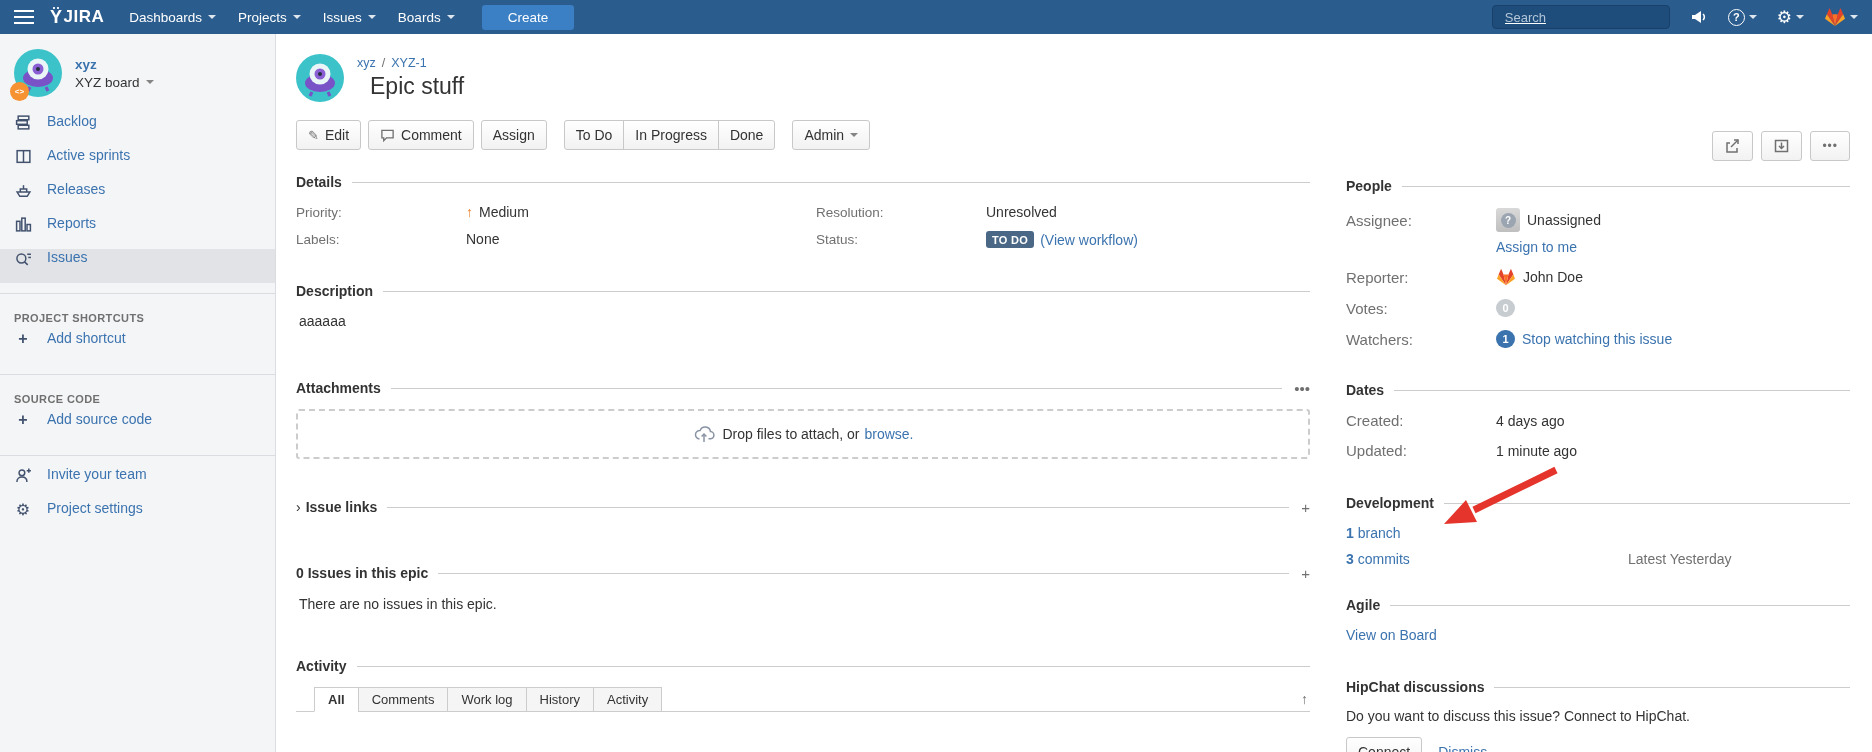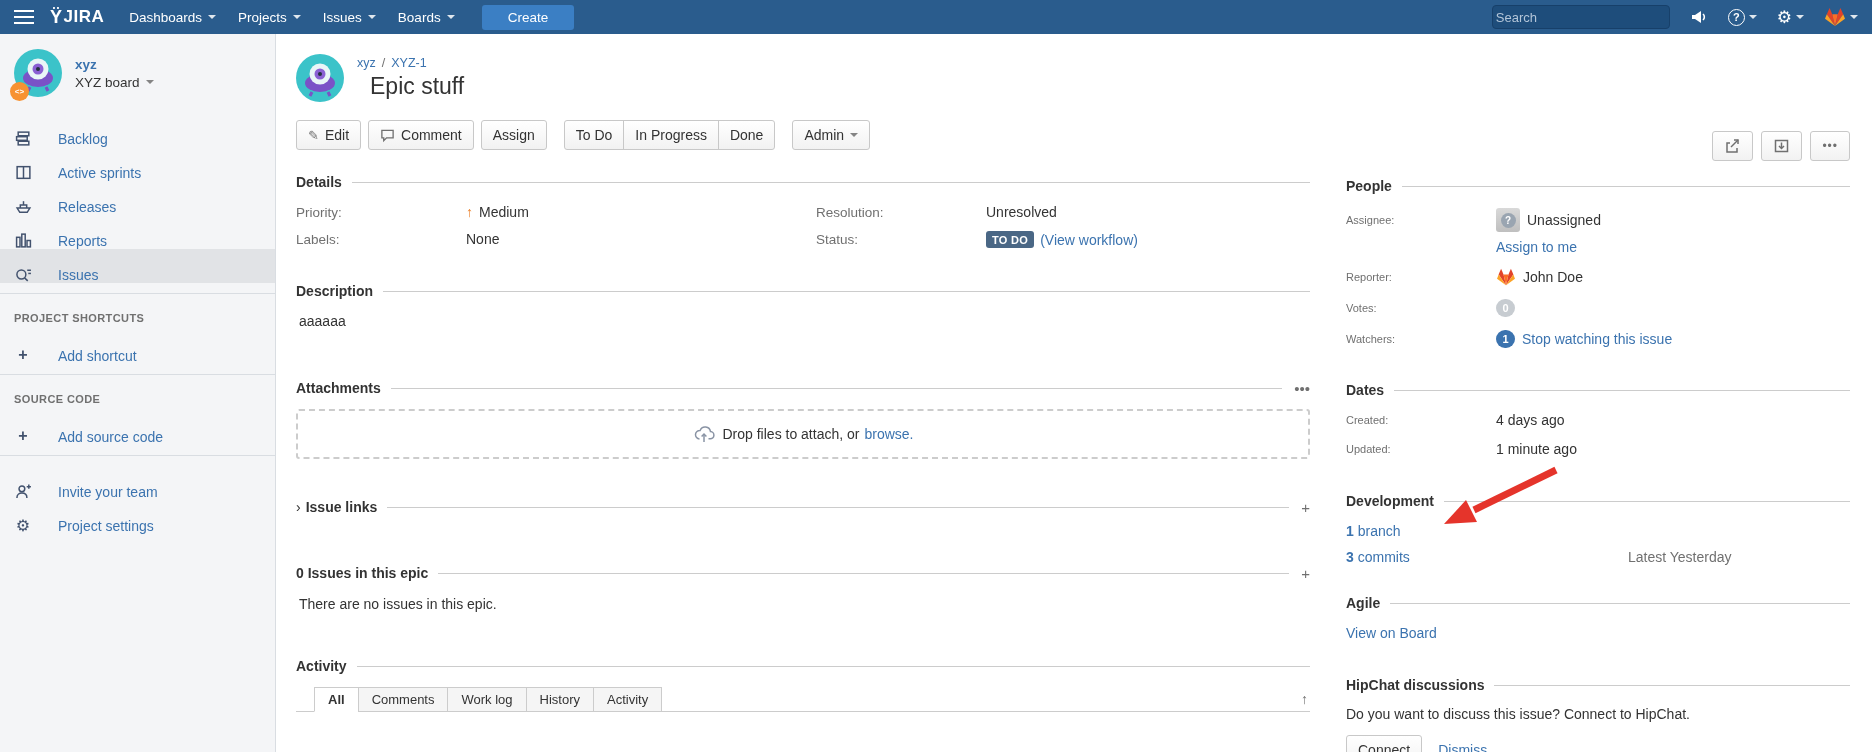"Search" .search-box { padding: 0 3px -> 0 12px; text-decoration: none -> underline }
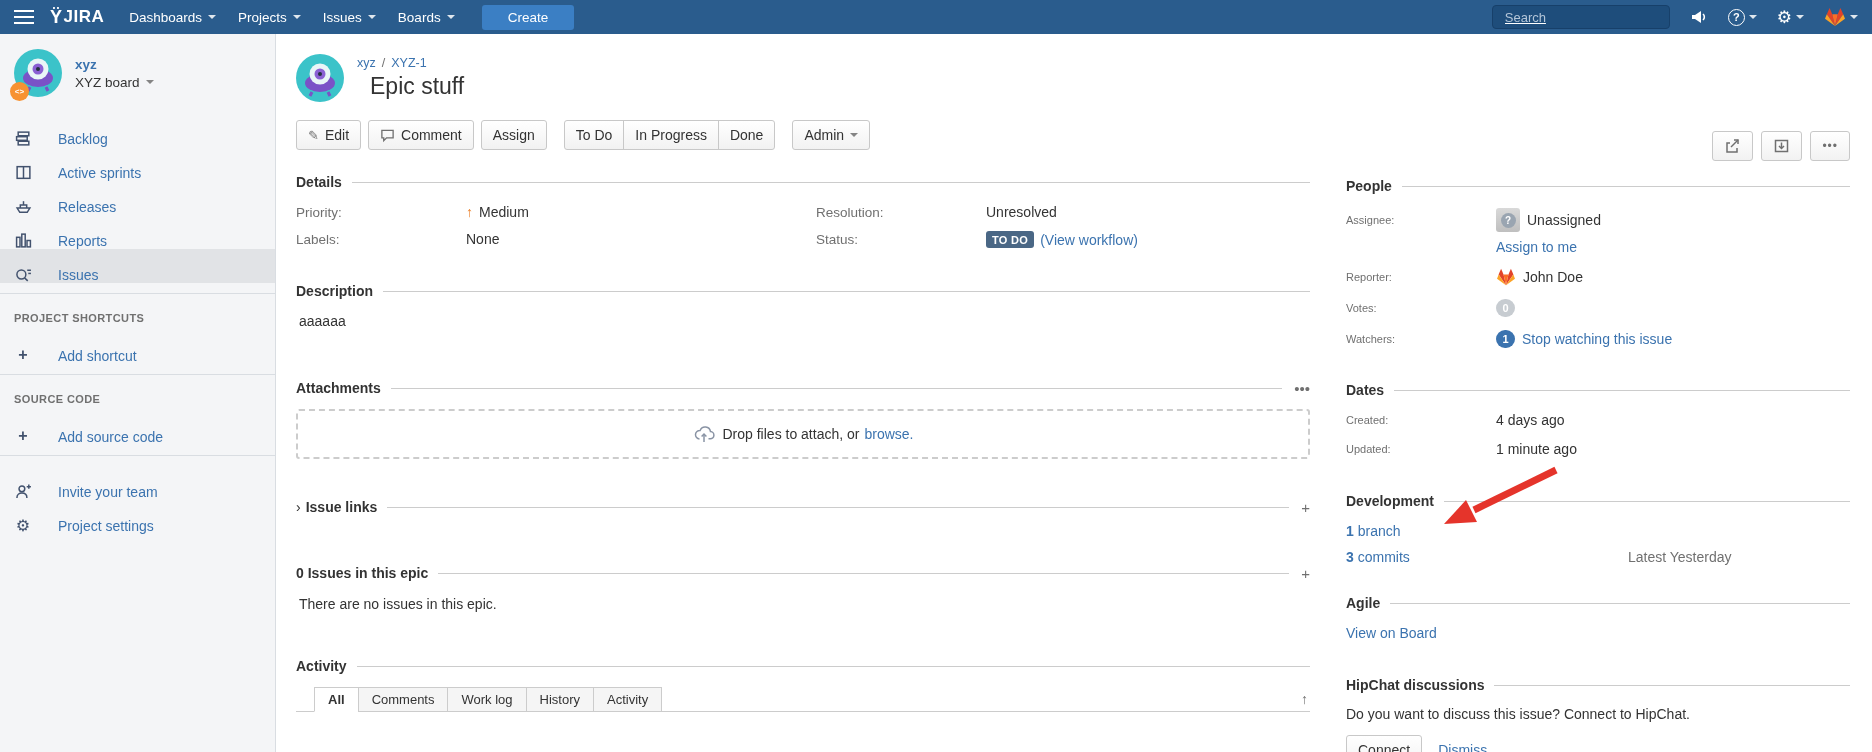"Backlog" .side-item { align-items: flex-end -> flex-start; gap: 26px -> 15px }
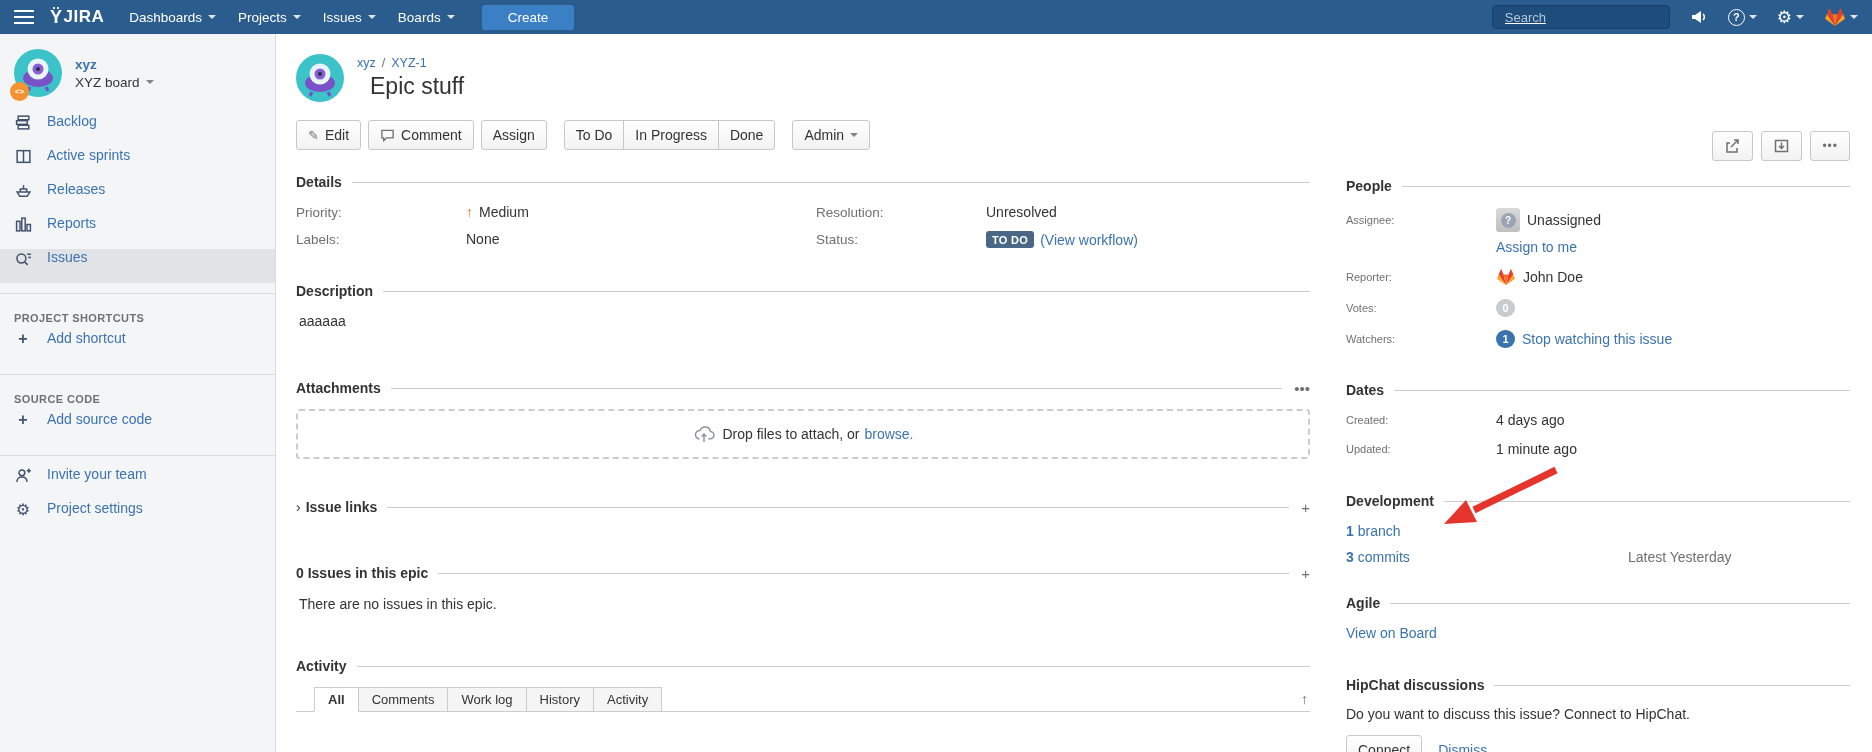"Assignee:" .plabel { font-size: 11px -> 15px }
